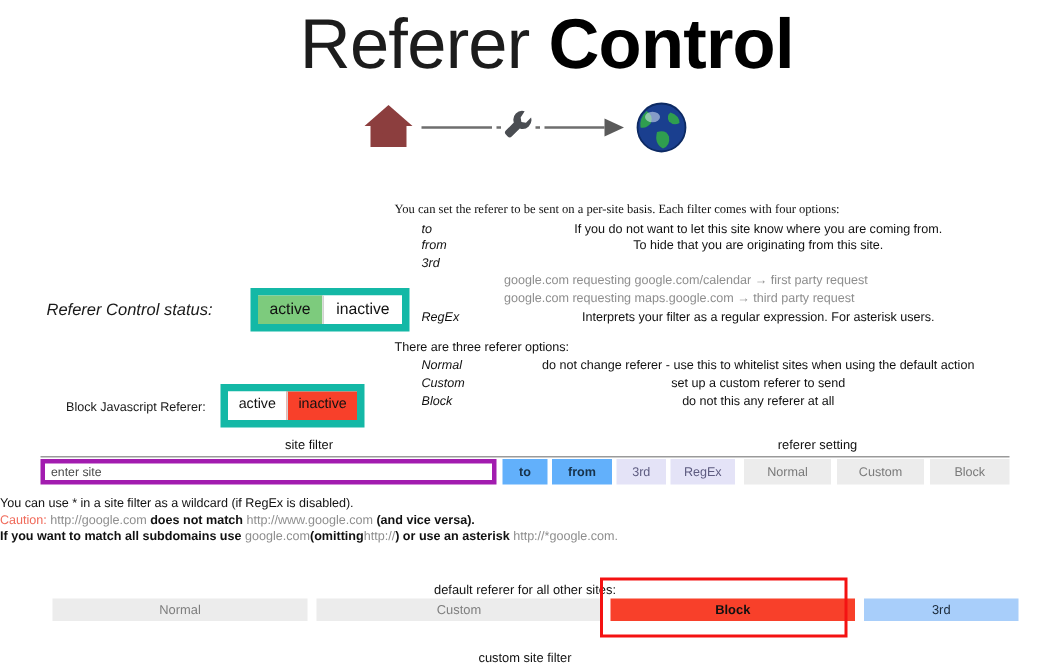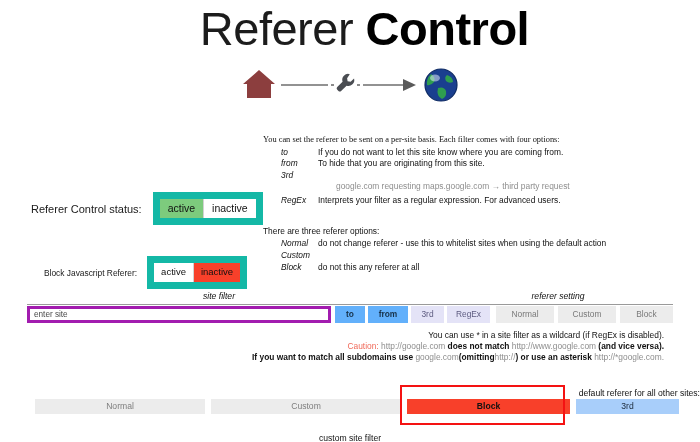"If you do not want" .defrow .desc { text-align: none -> center }
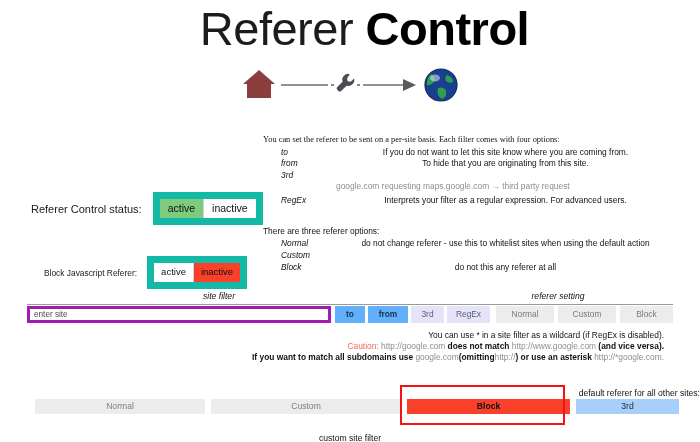"google.com requesting" div.subnote { html: none -> <div>google.com requesting google.com/calendar → first party request</div> }
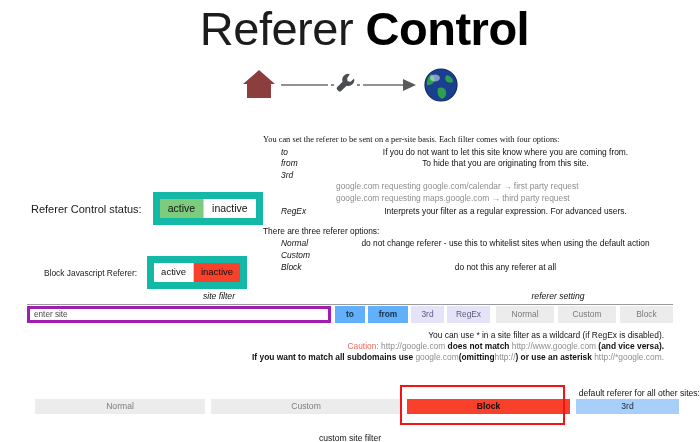"Referer Control status:" #status-row-1 .slabel { font-style: none -> italic; margin-right: 11px -> 25px }
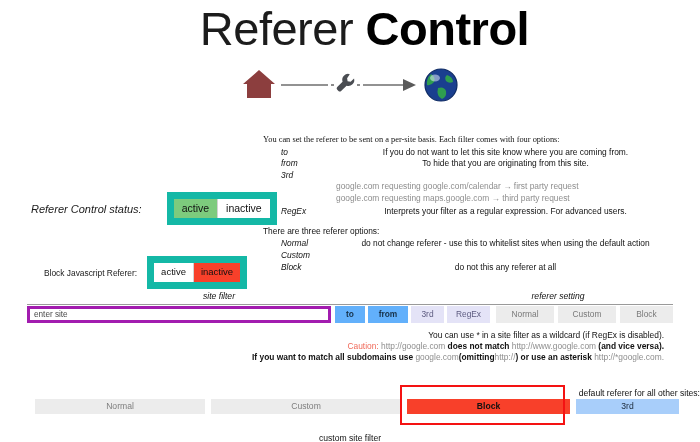"active" .toggle { border: 7px solid #14b8a6 -> 5px solid #14b8a6 }
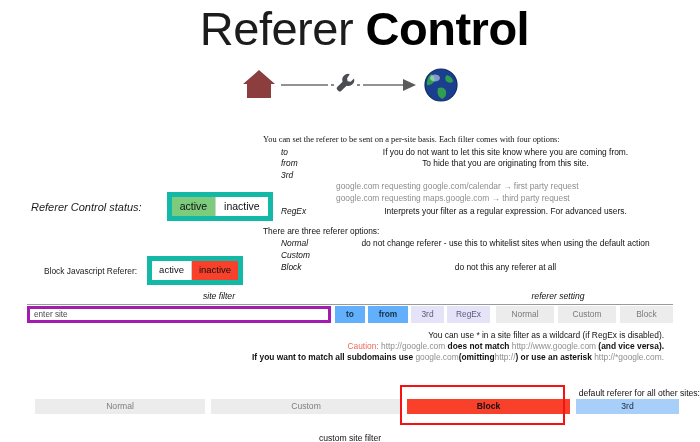"Interprets your filter as a" div.desc { text: advanced -> asterisk }
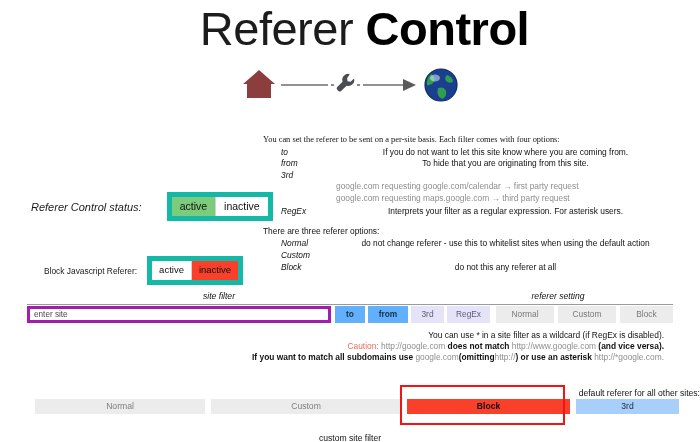"set up a custom referer" div.desc { html: none -> <div>set up a custom referer to send</div> }
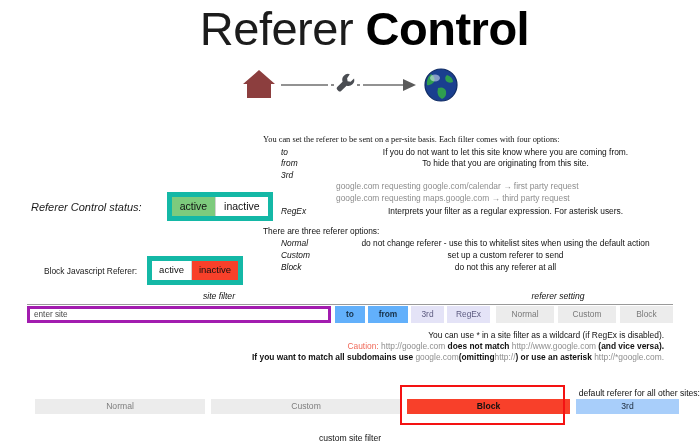"site filter" #colhead { font-style: italic -> none; left: 40px -> 27px }
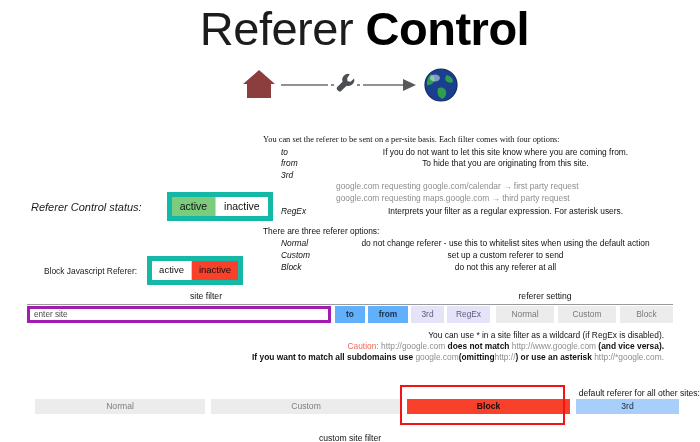"You can use * in" #notes { text-align: right -> left }
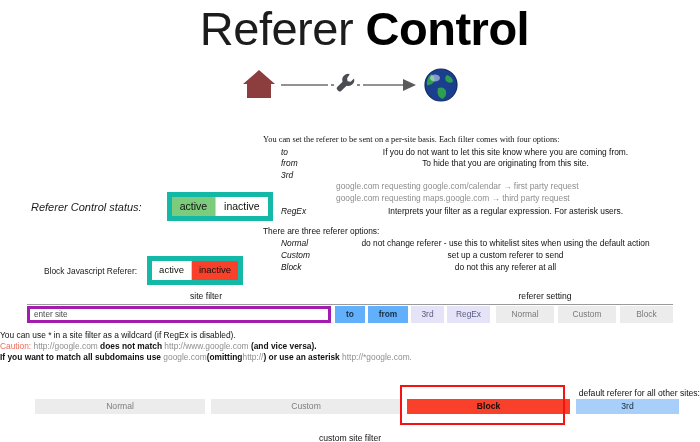"default referer for all other" #deflabel { text-align: right -> center }
